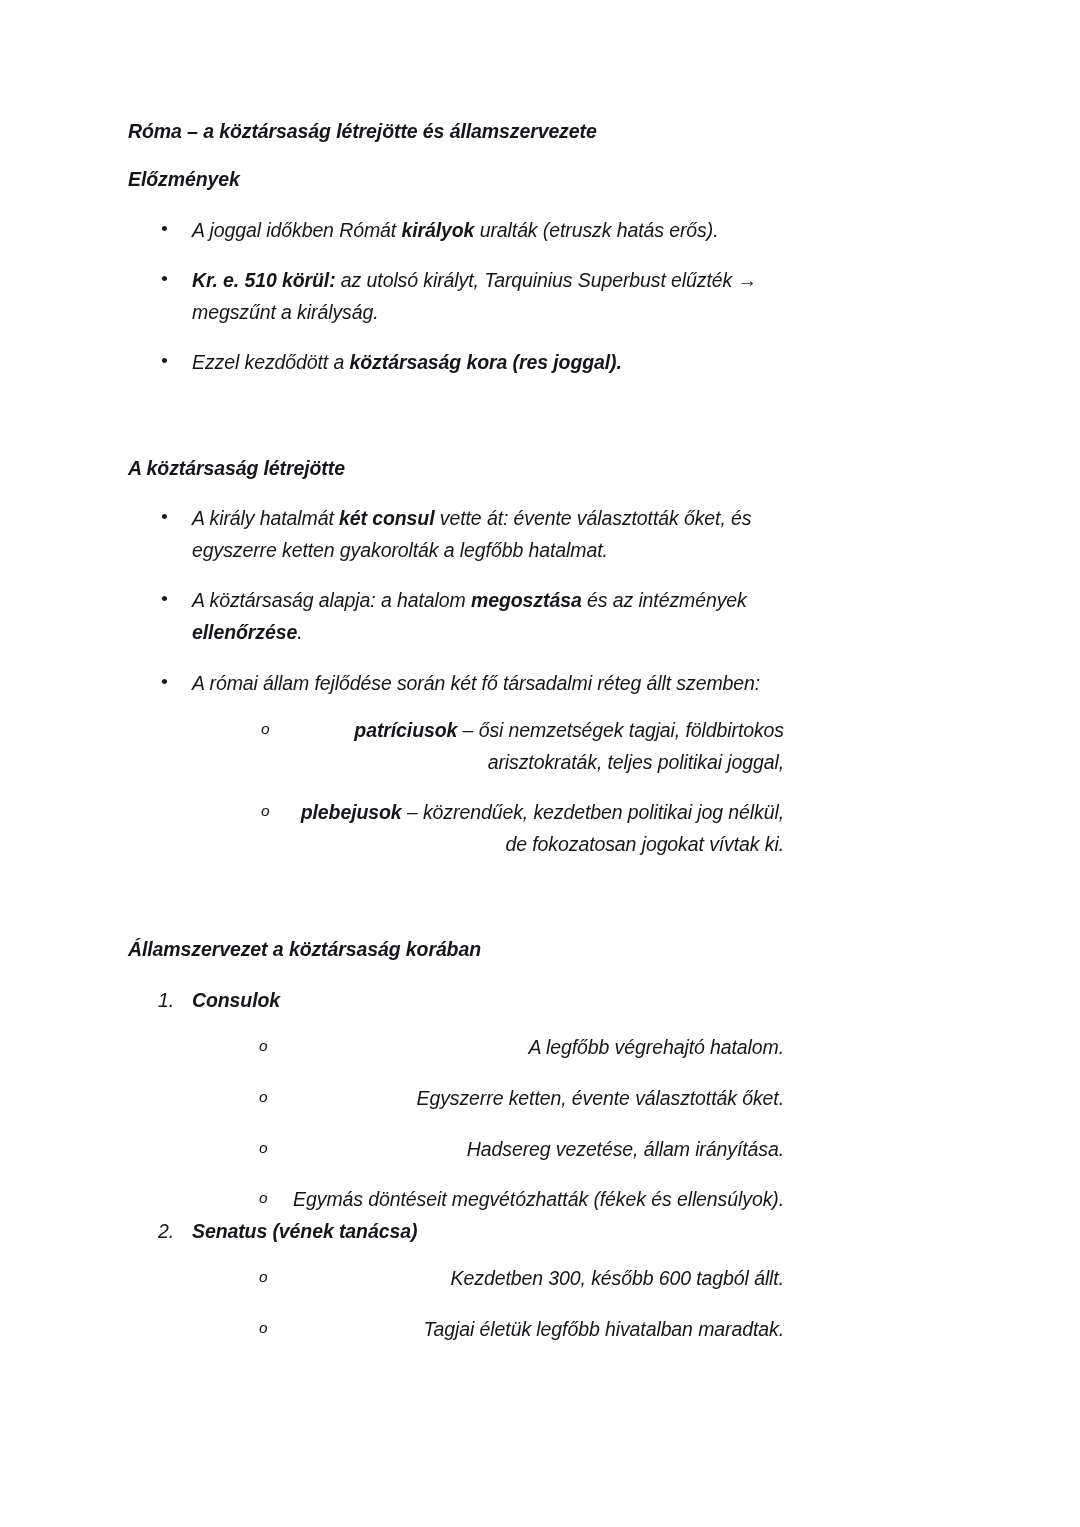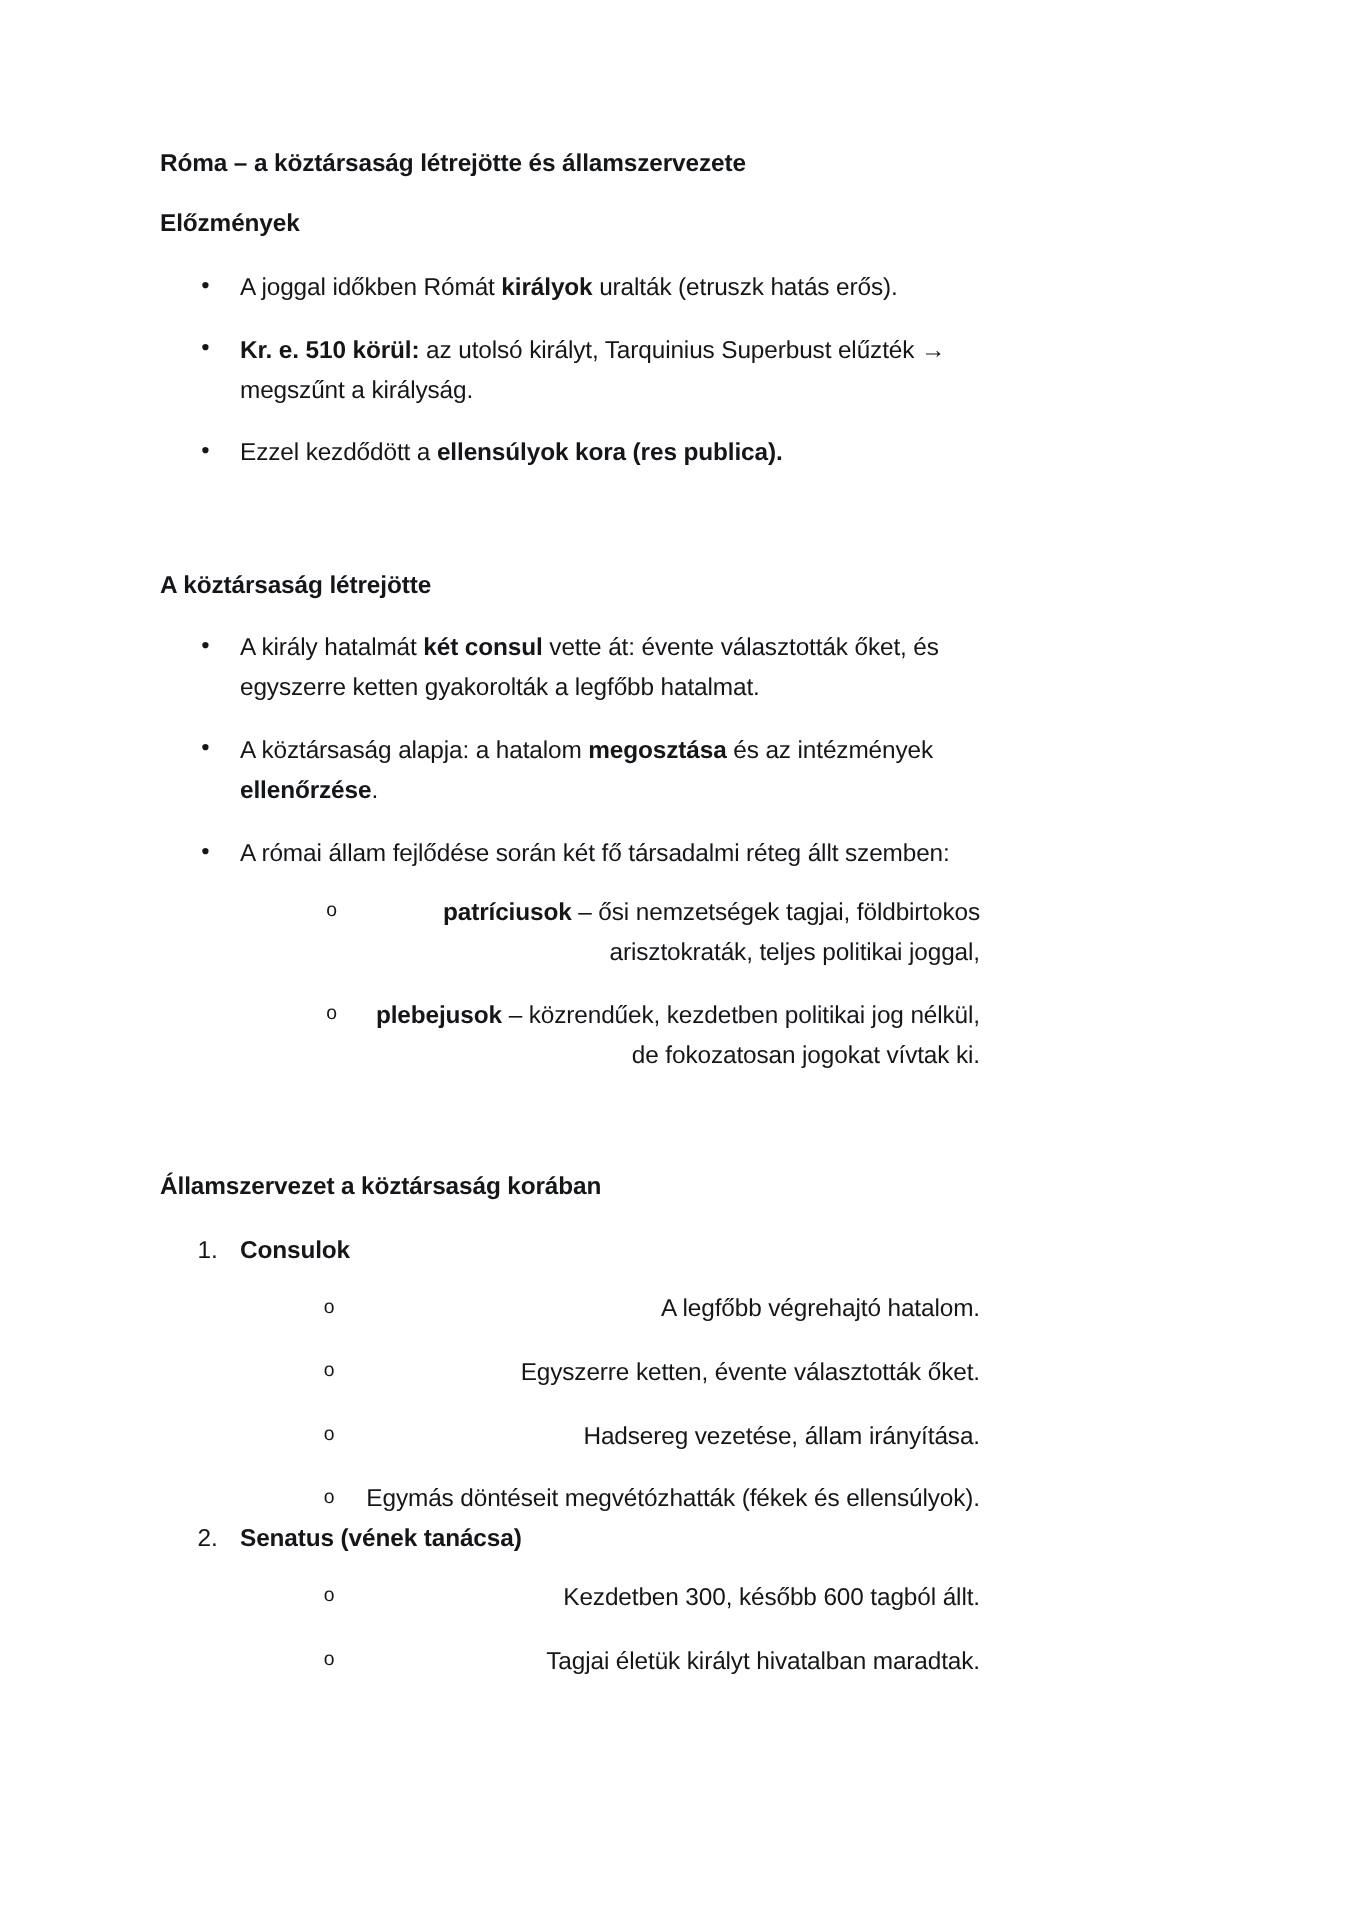"Róma – a köztársaság létrejötte" .page { font-style: none -> italic }
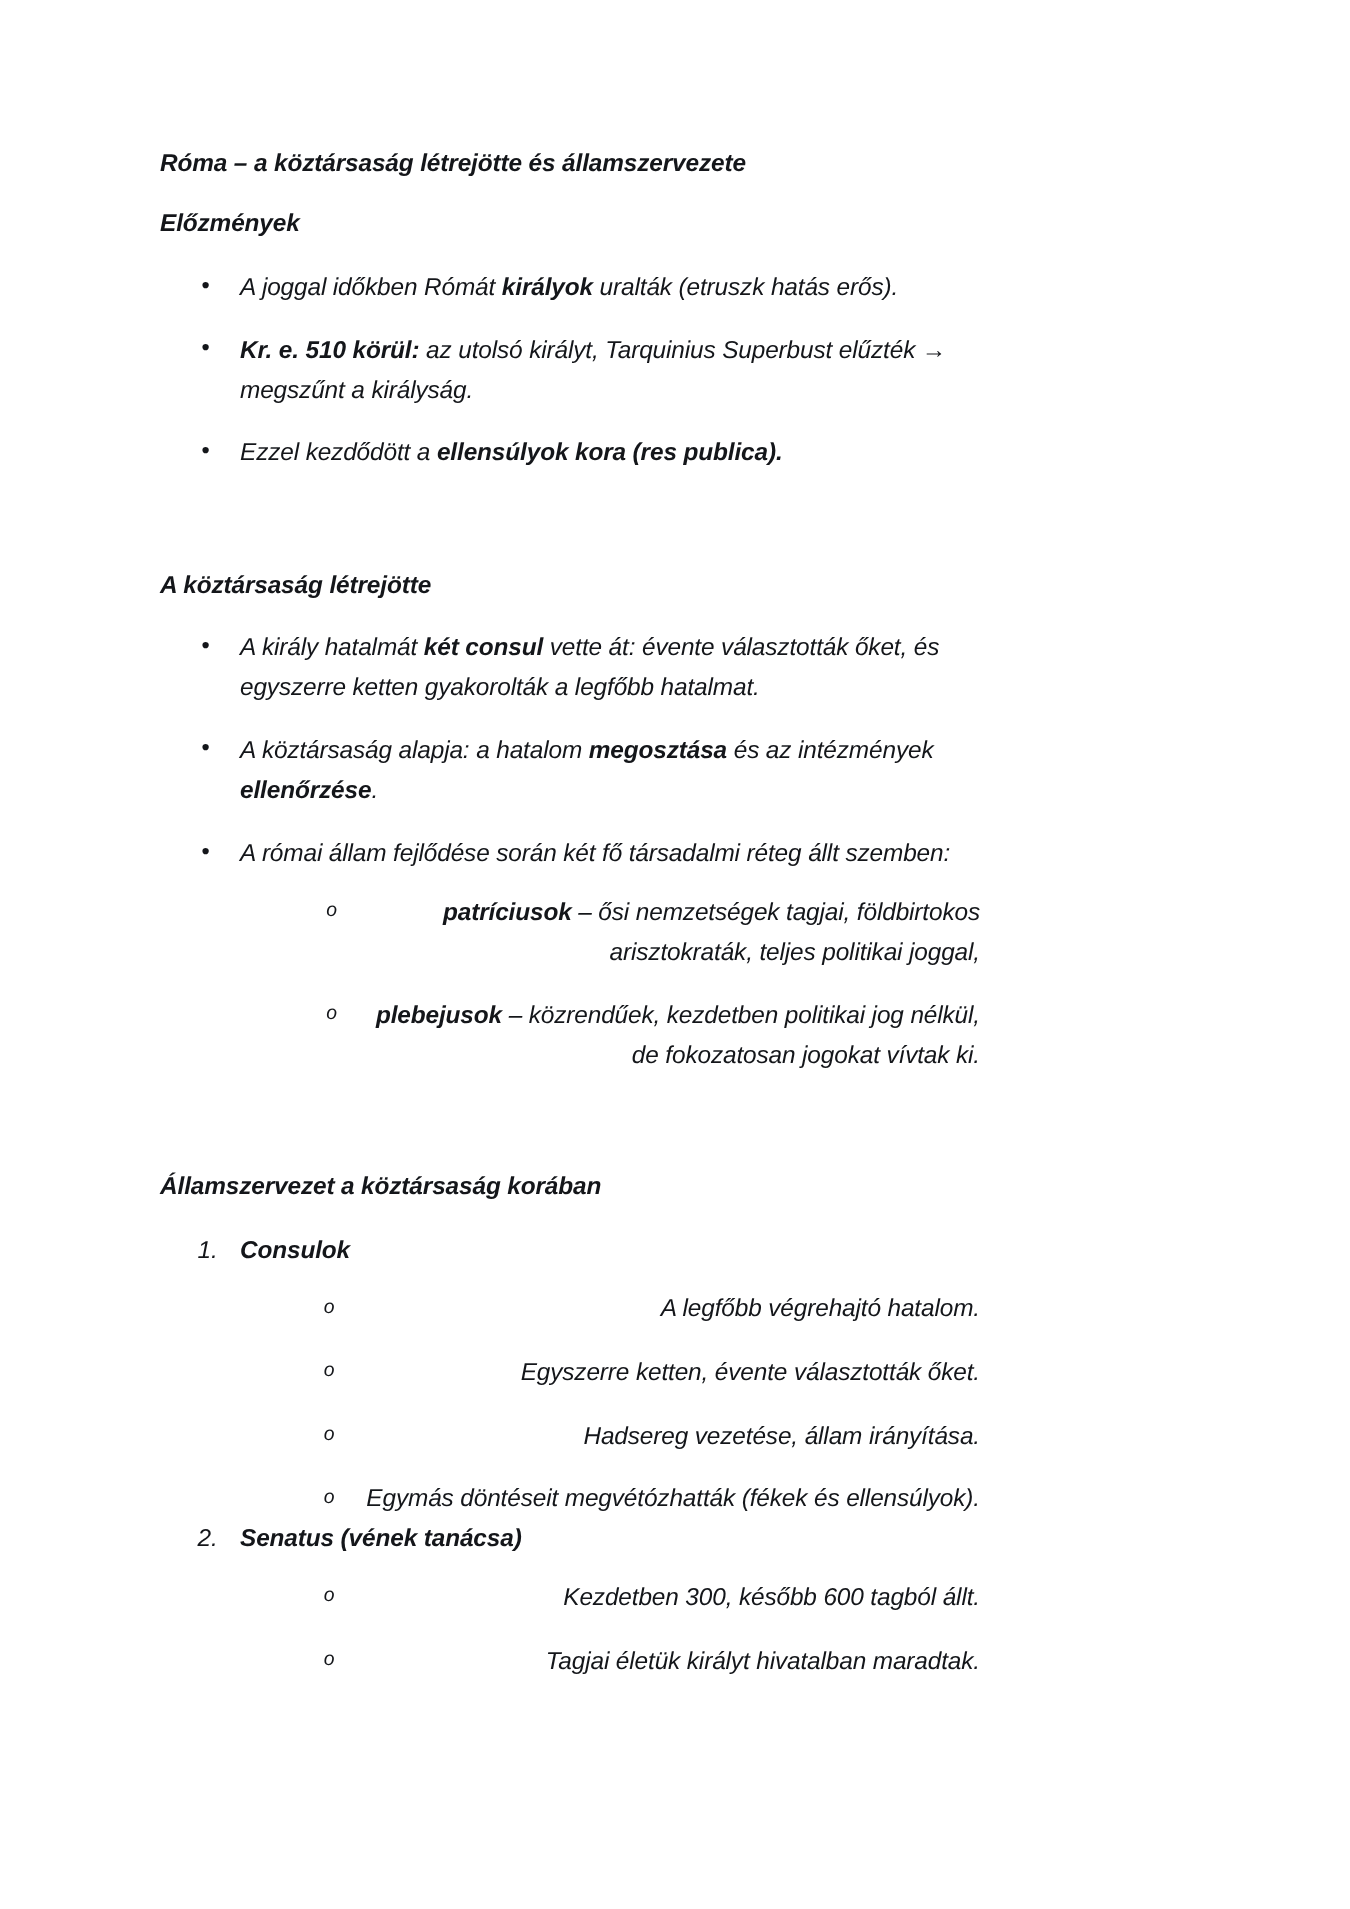"ellensúlyok kora (res publica)." b { text: ellensúlyok kora (res publica -> köztársaság kora (res joggal }
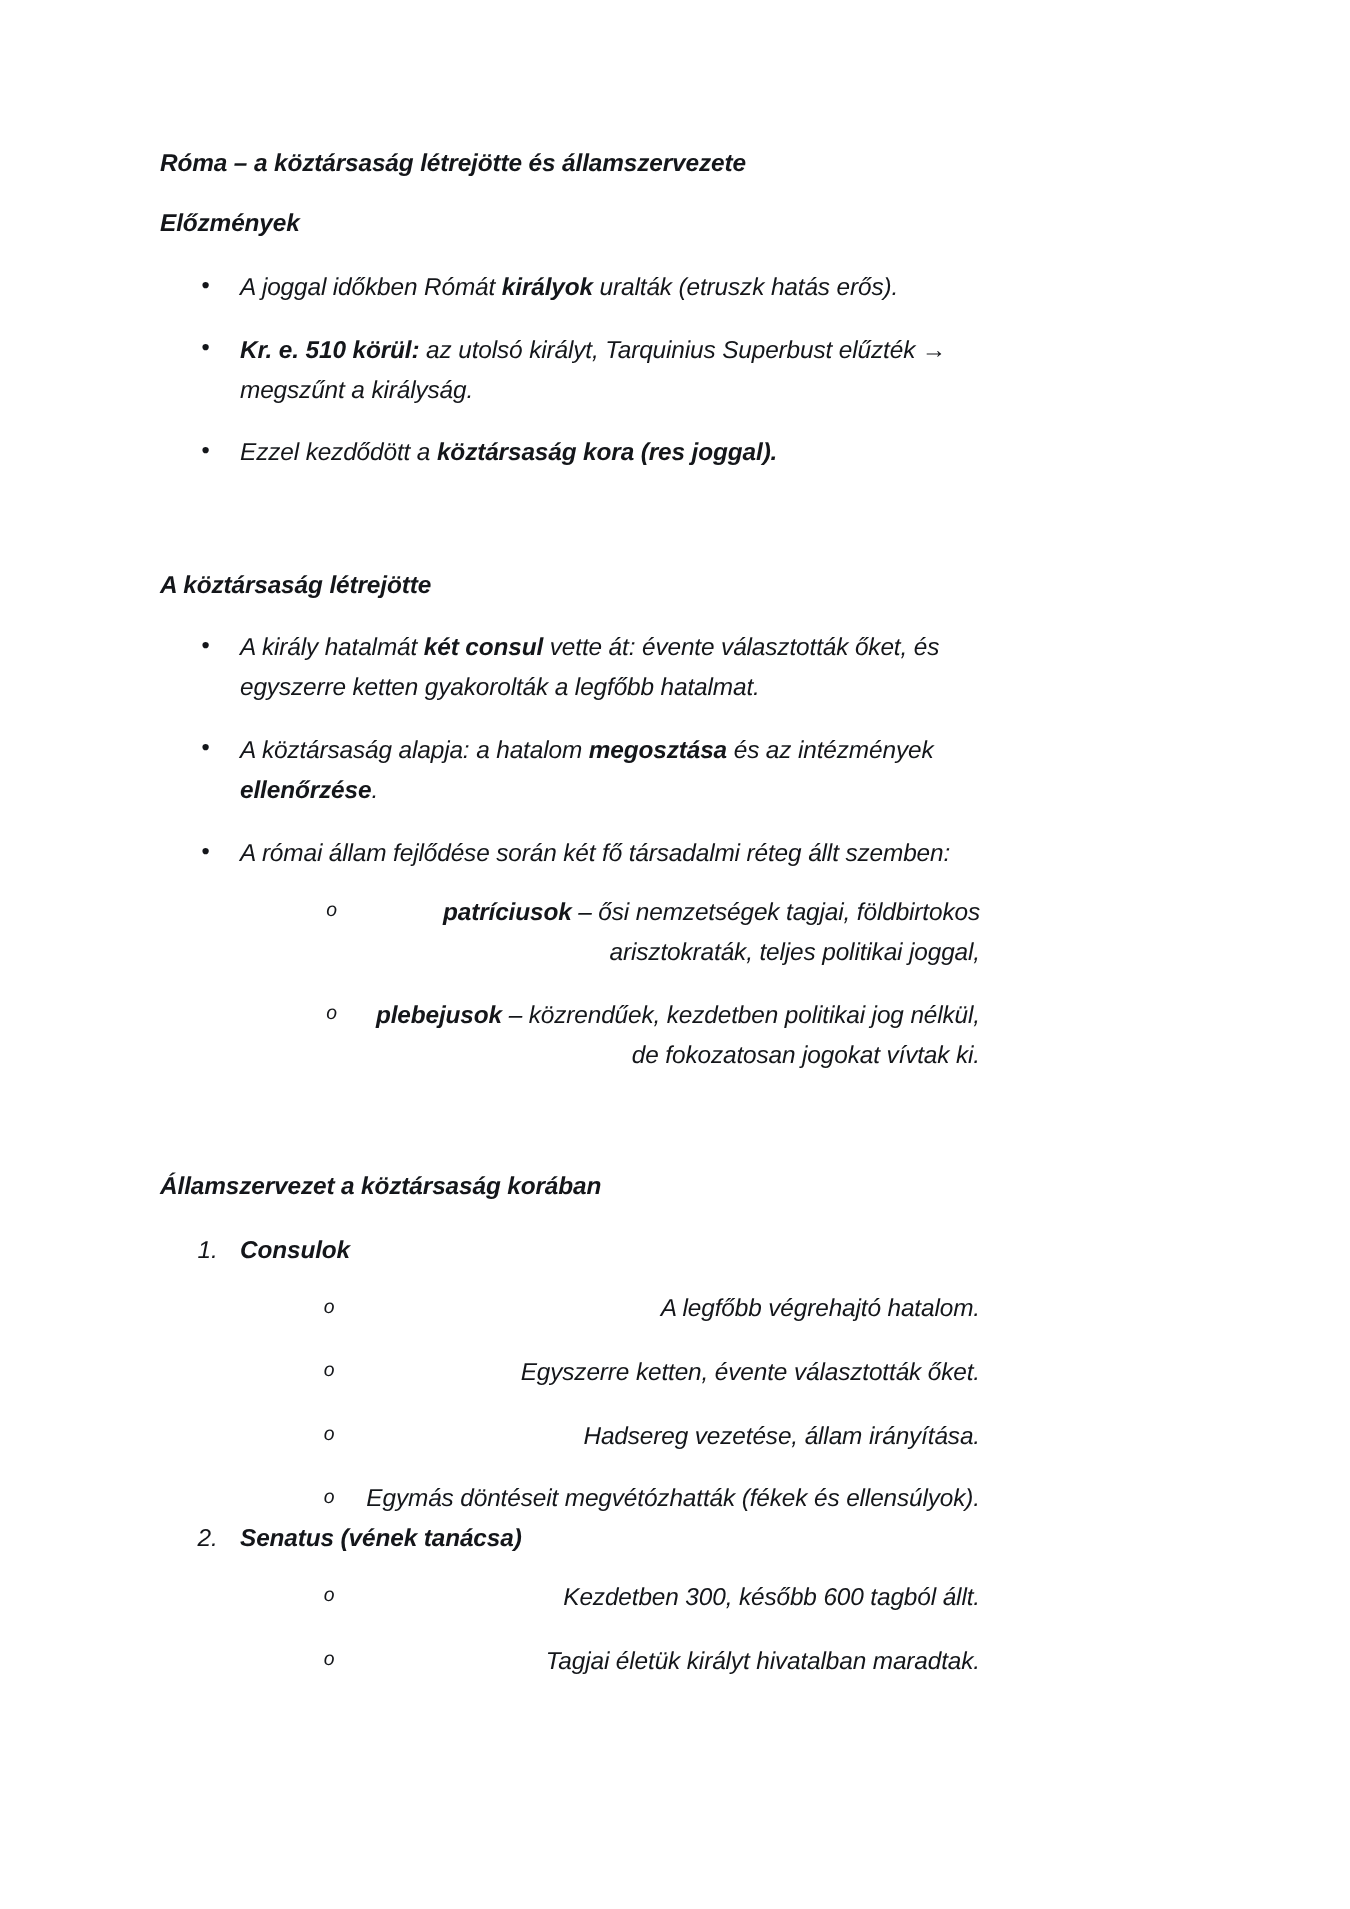"Tagjai életük királyt hivatalban" li { text: királyt -> legfőbb }
